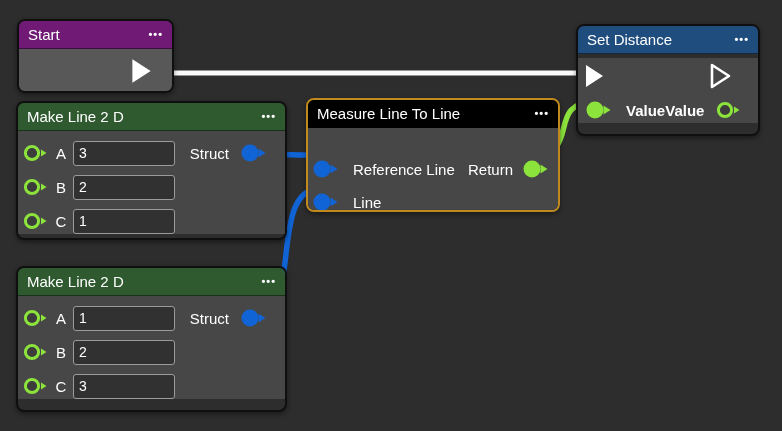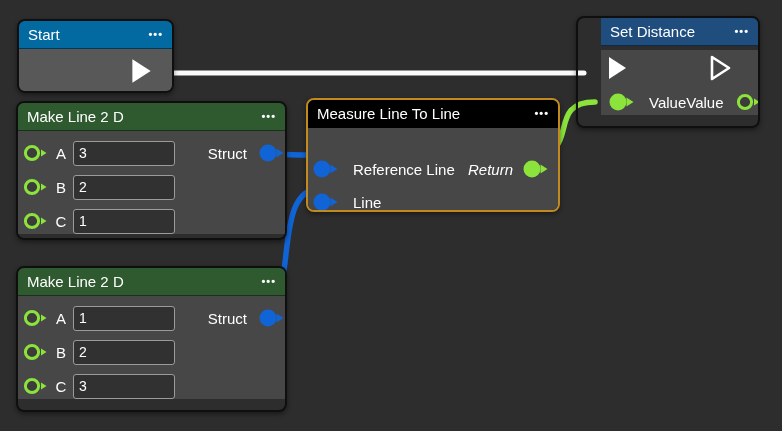"Start" div.node-header { background: #0369a1 -> #701a75 }
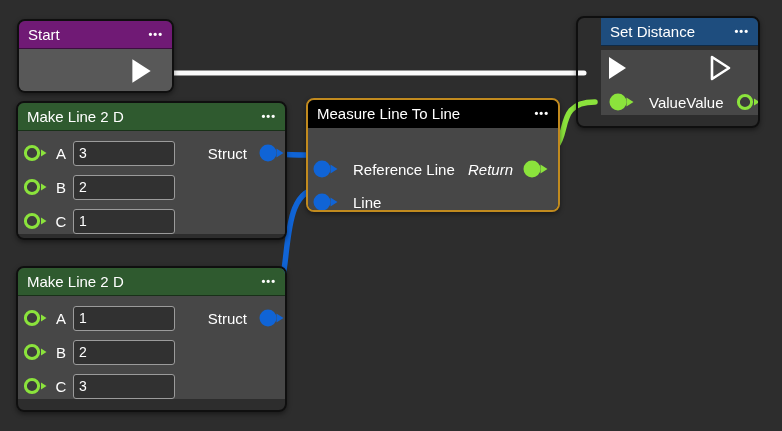"Set Distance" div.node { padding-left: 23px -> none; top: 16px -> 24px }
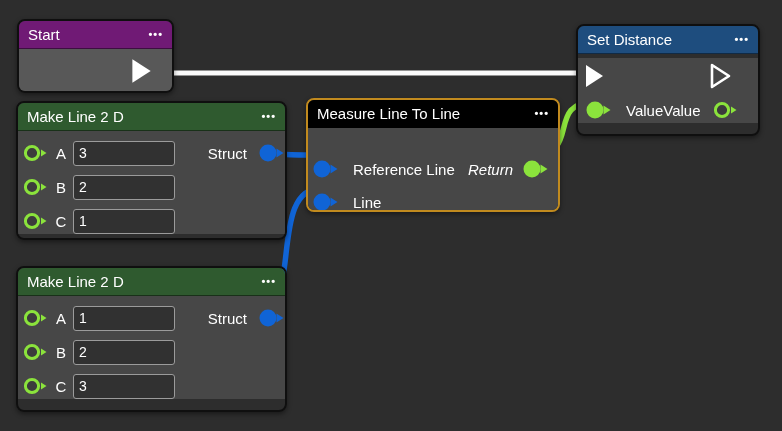"Value" .sd-value-row { font-weight: none -> bold }
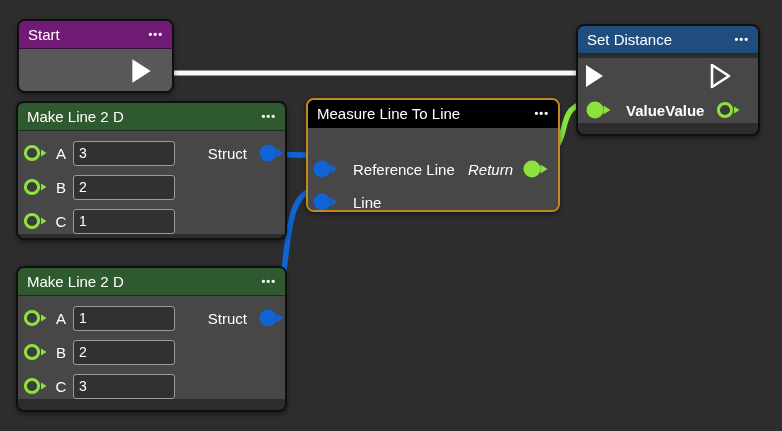"Struct" .out-group { padding-right: none -> 18px }
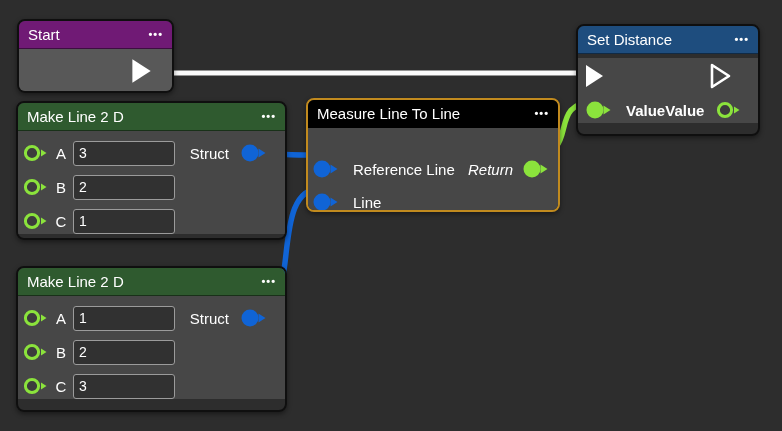"Return" .ms-body .out-group { font-style: italic -> none }
